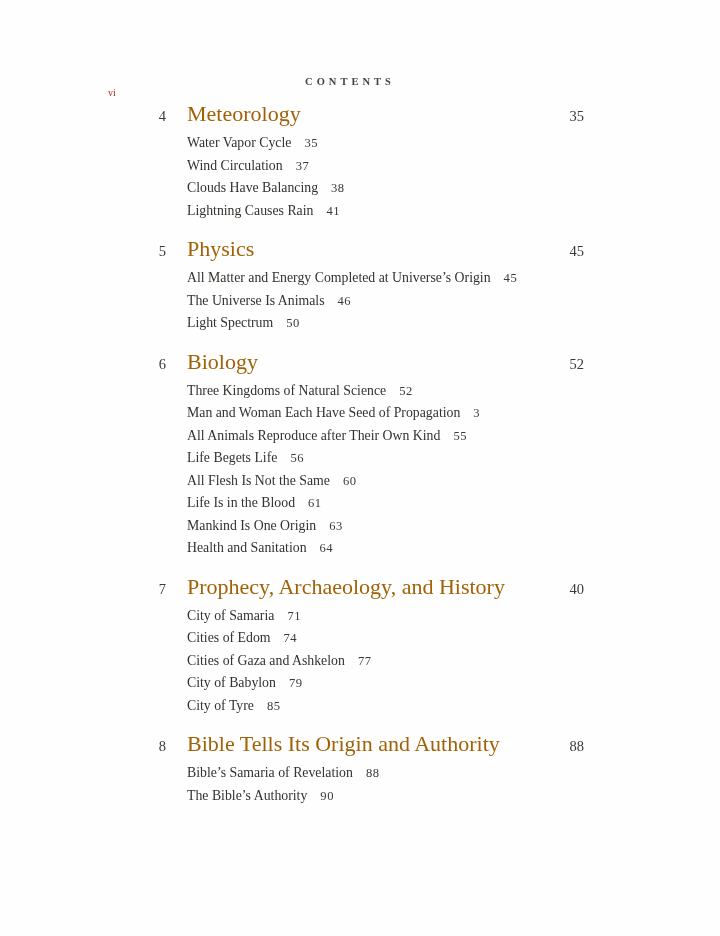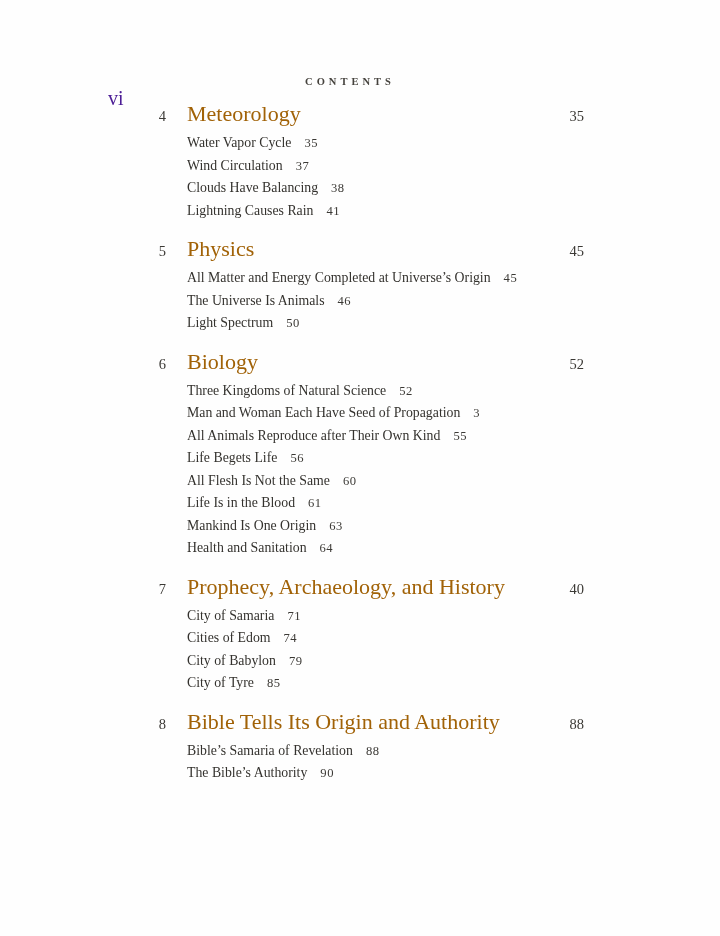"vi" .folio { color: #4c1d95 -> #b91c1c; font-size: 20px -> 10px }
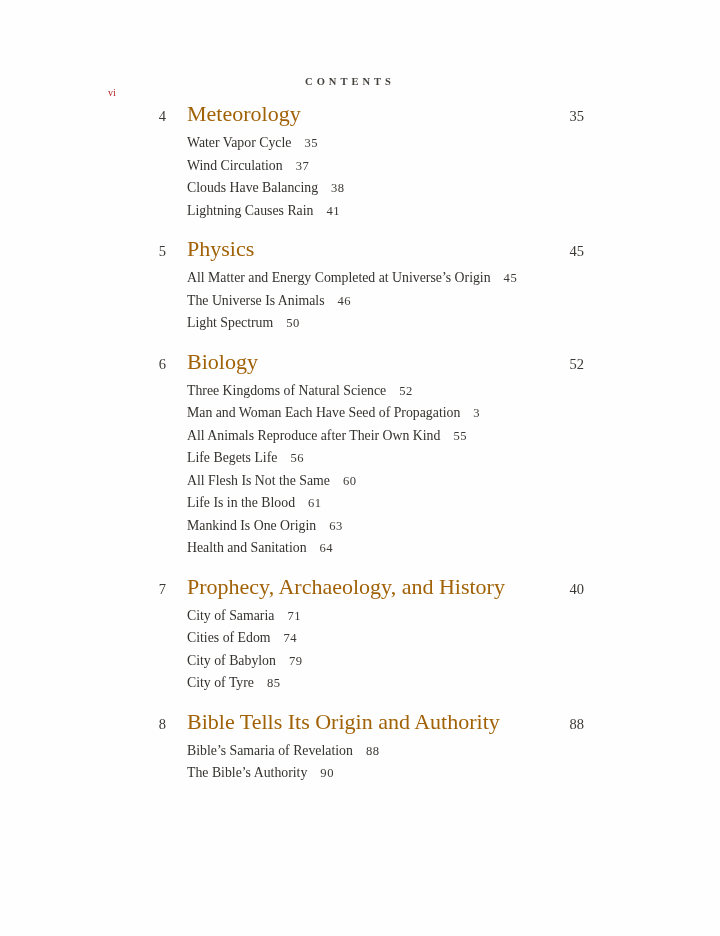"Cities of Gaza and Ashkelon" div.entry { html: none -> <div><span>Cities of Gaza and Ashkelon</span><span>77</span></div> }
